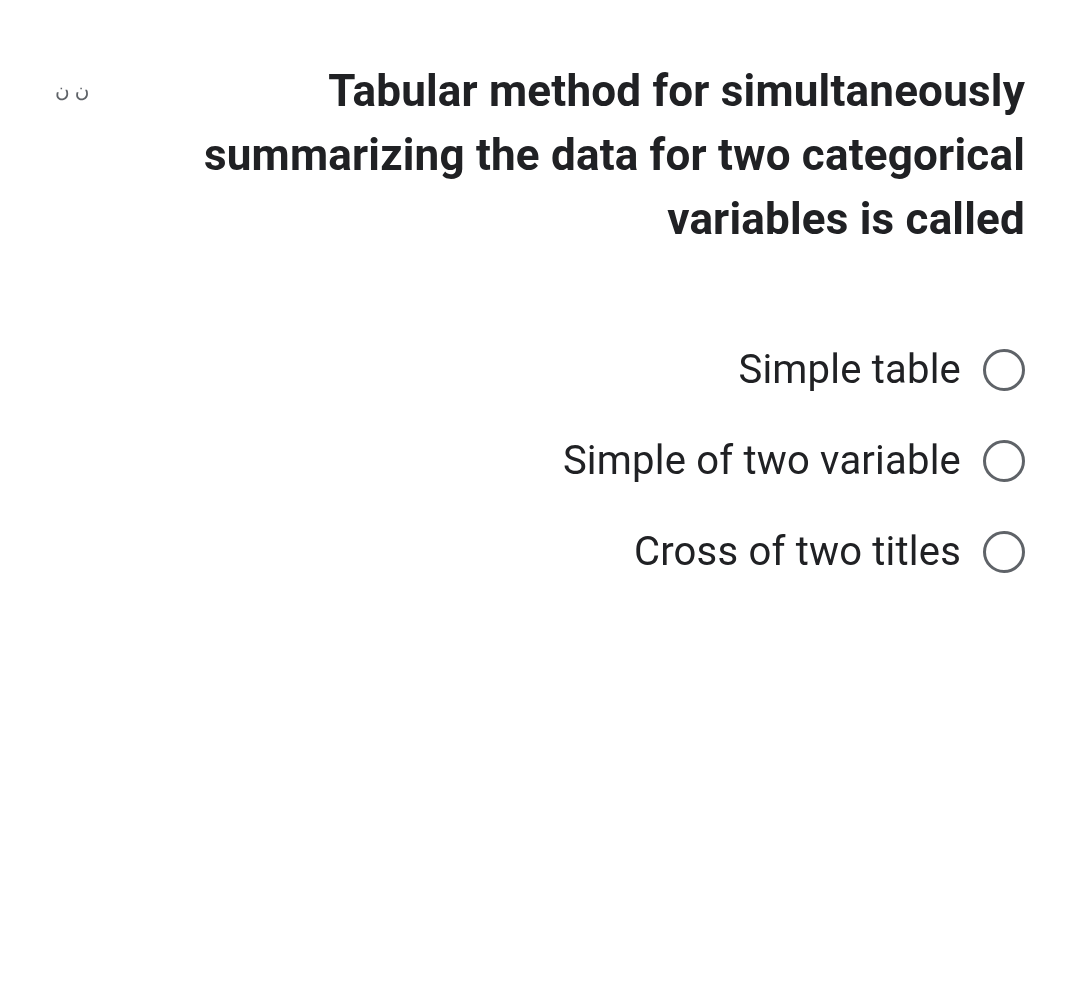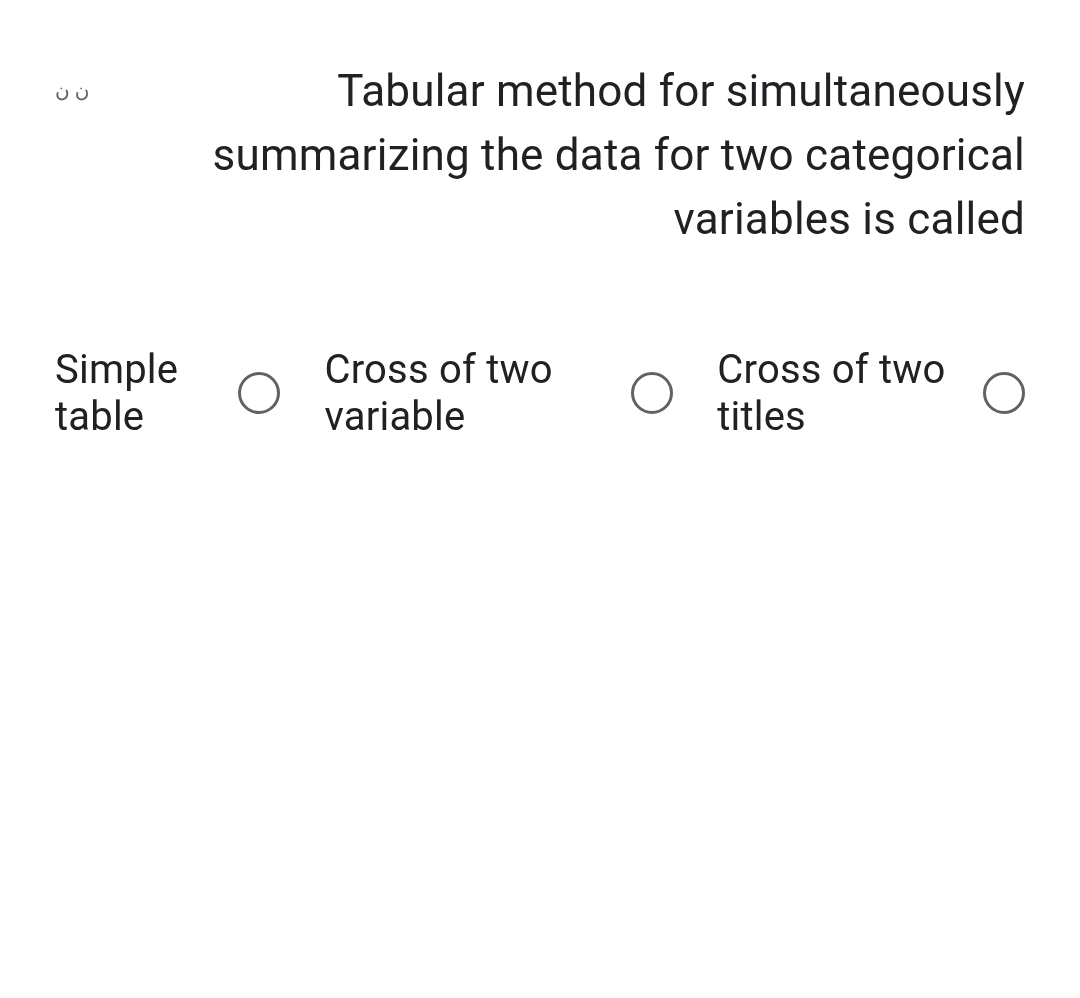"Tabular method for simultaneously" .question-text { font-weight: 400 -> 700 }
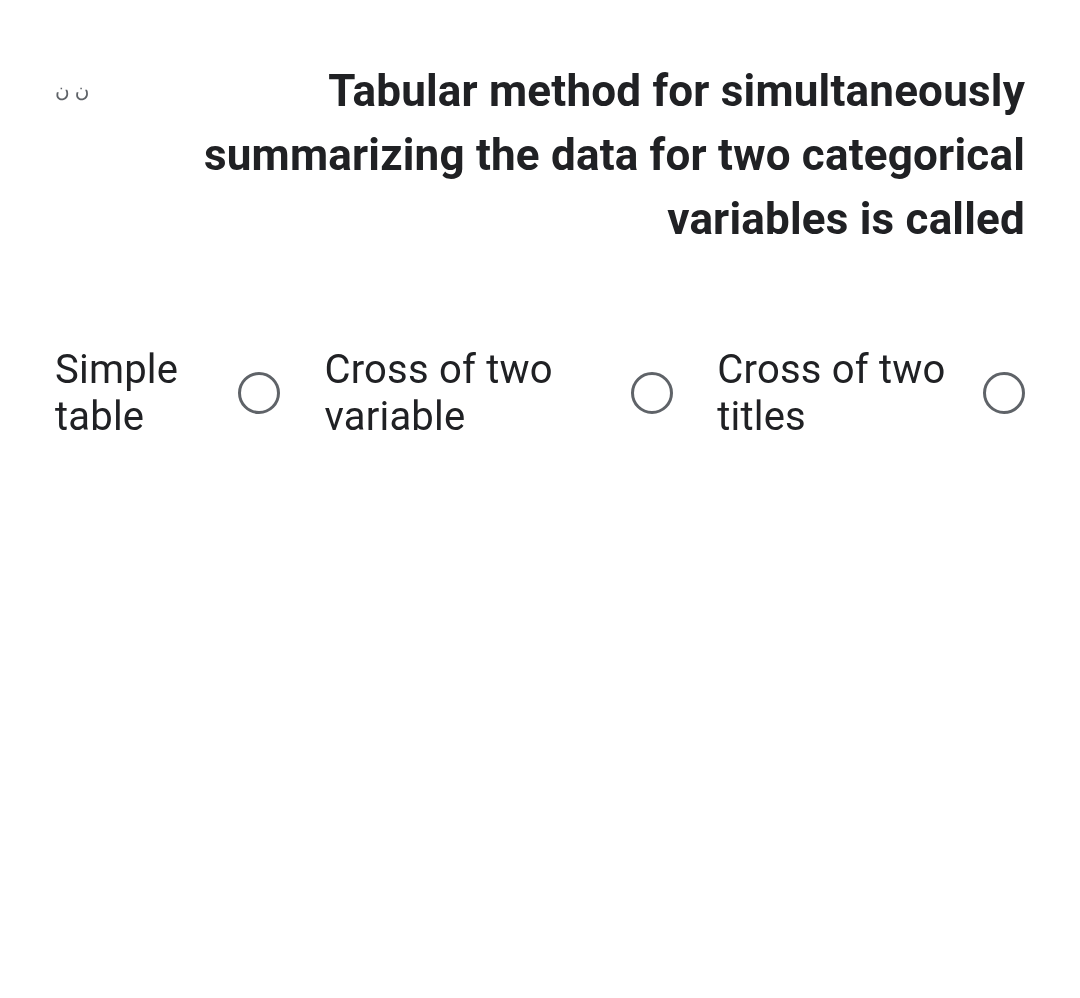"Simple table" .options-container { align-items: none -> flex-end; flex-direction: row -> column }
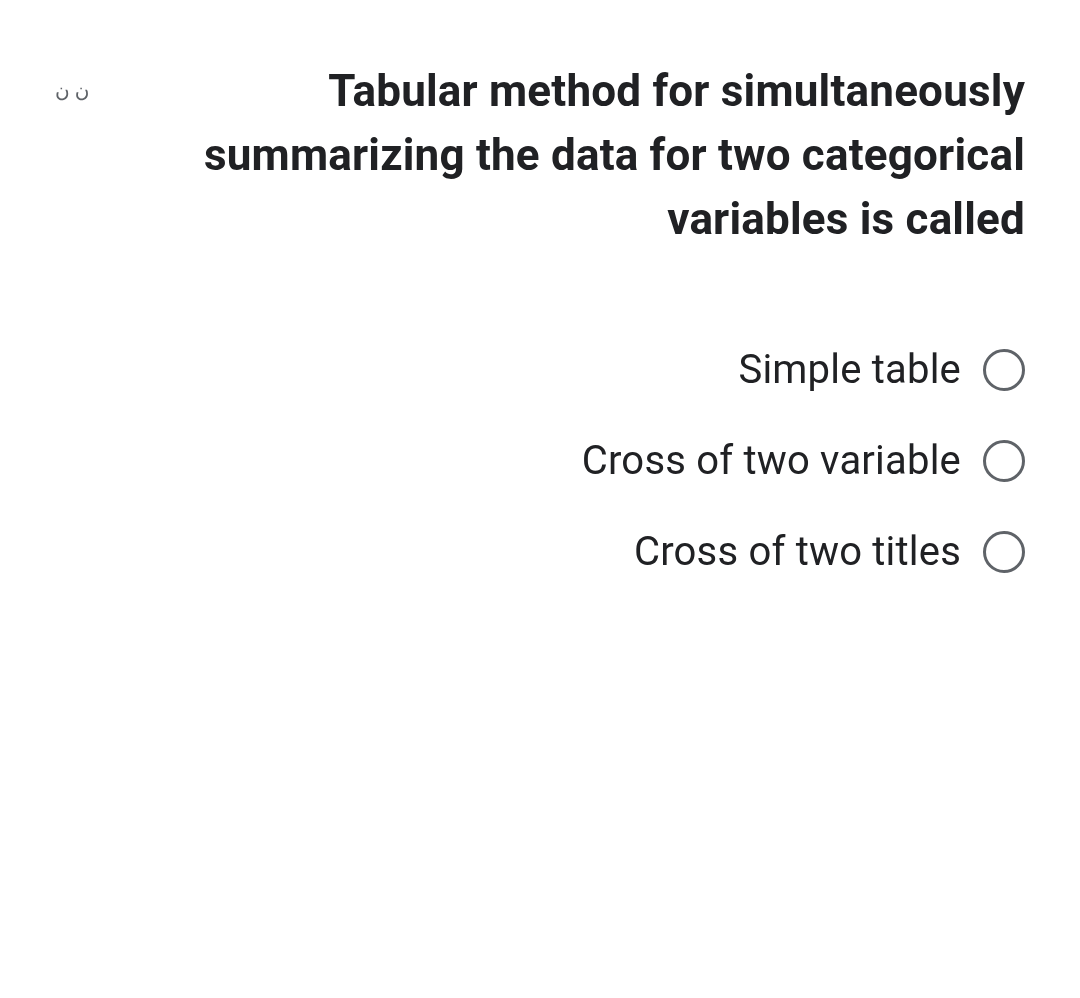"Cross of two variable" span.option-label { text: Cross -> Simple }
